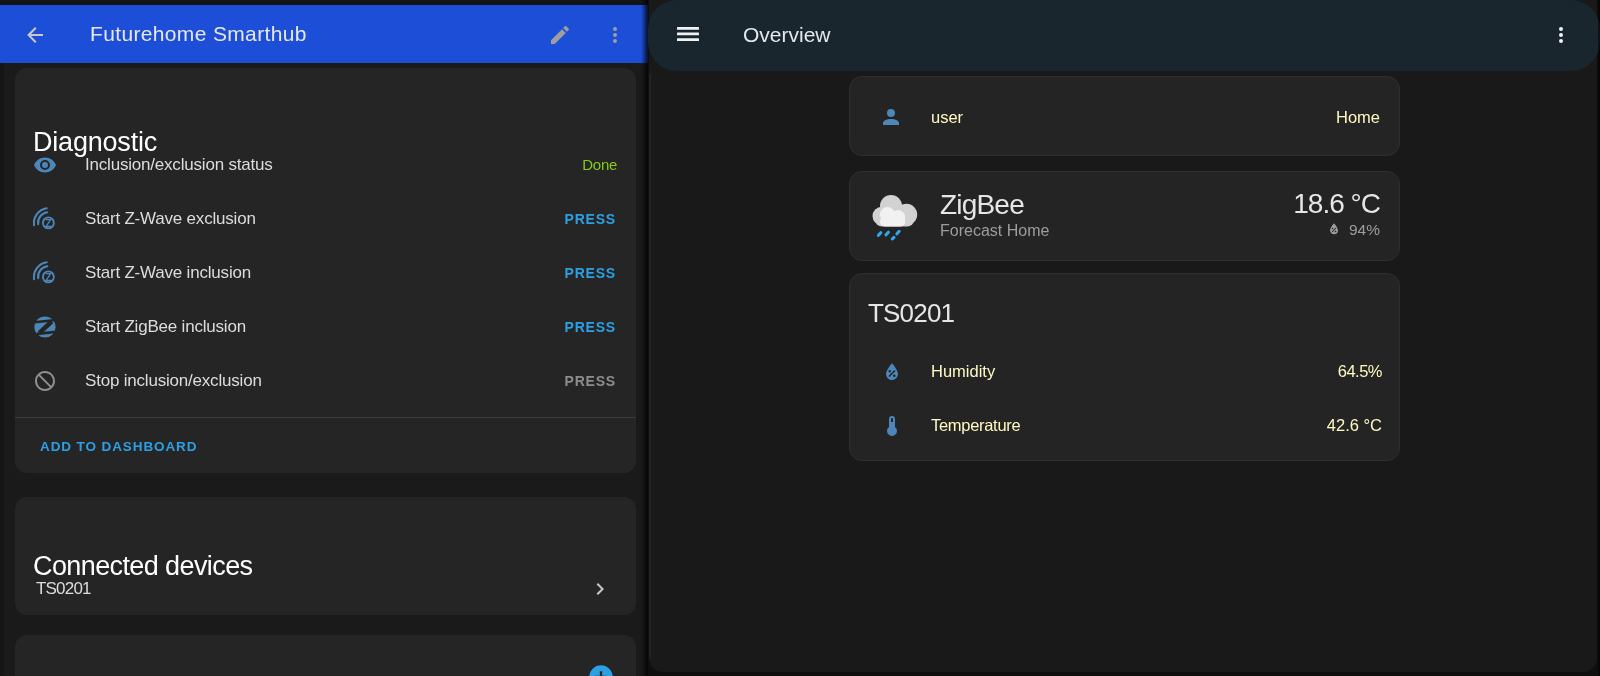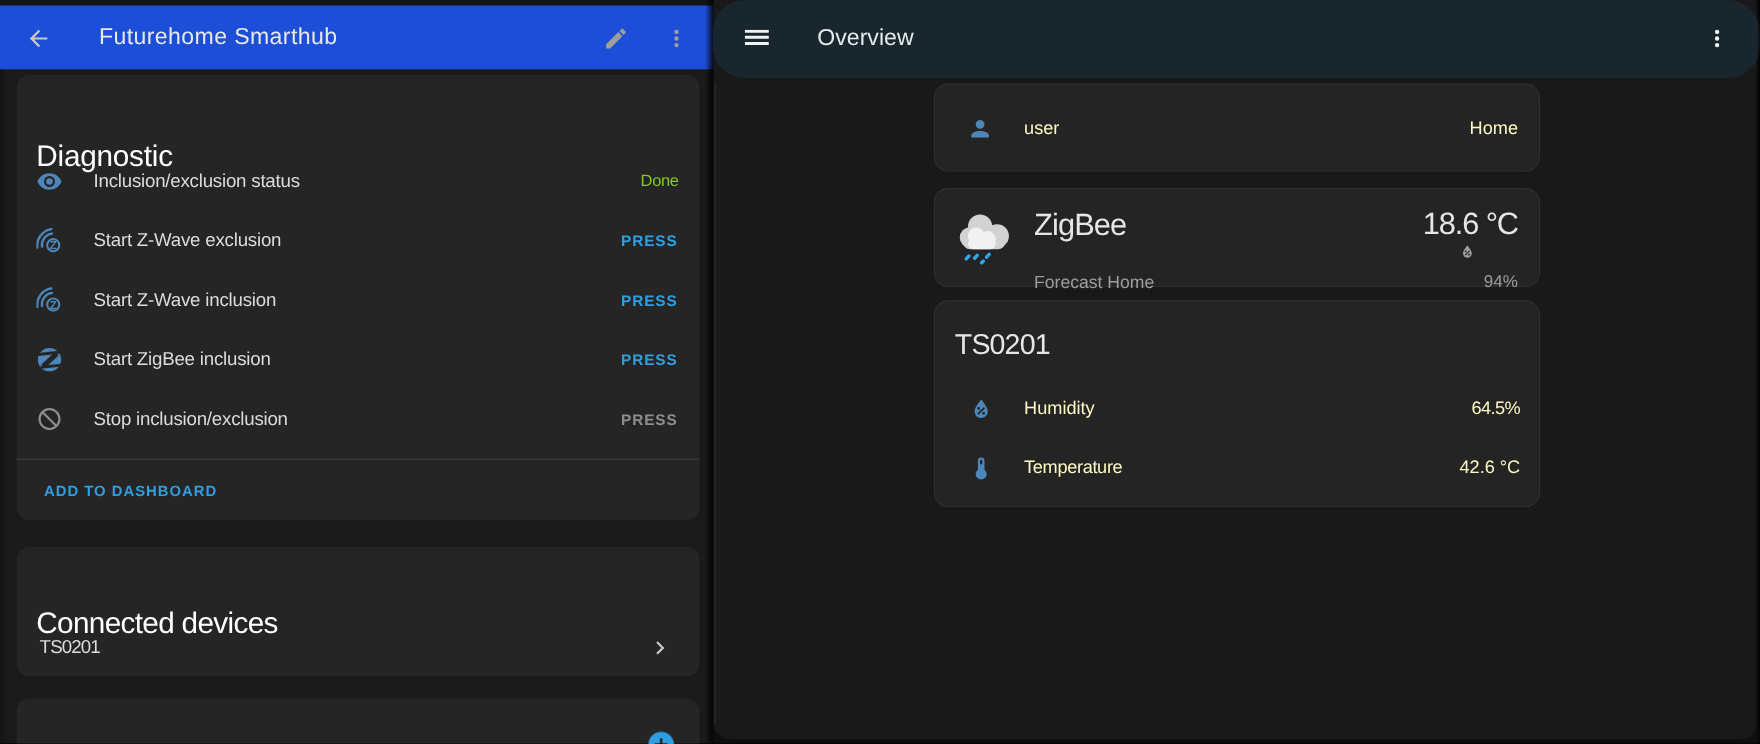"Forecast Home" .grey { margin-top: 27px -> none }
